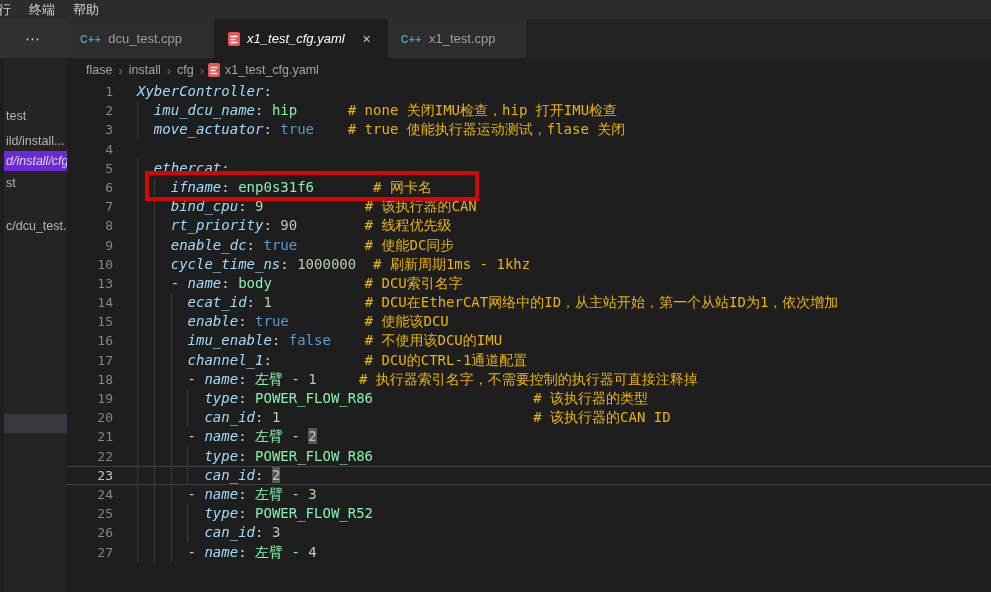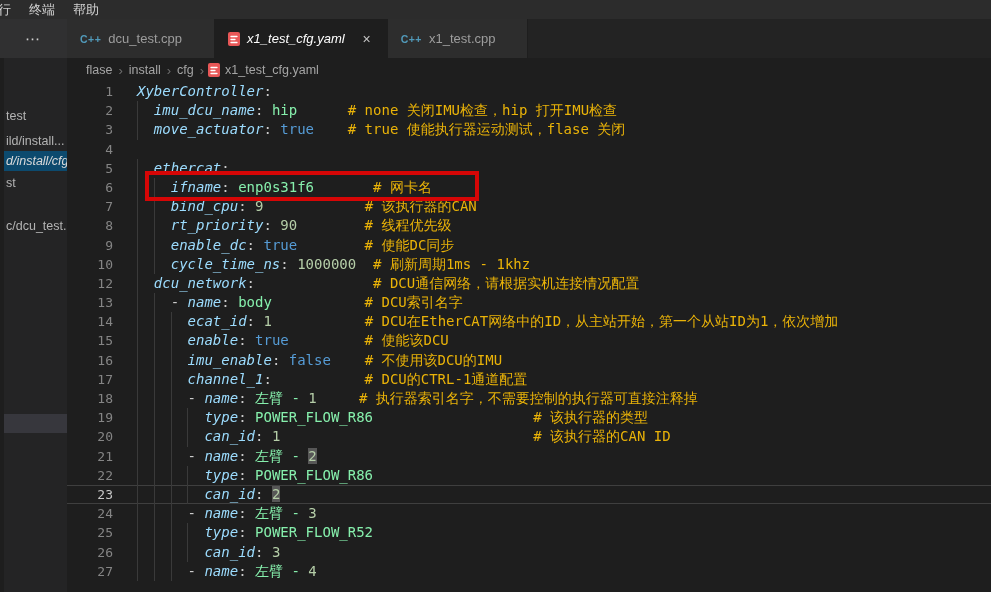"d/install/cfg" .side-item.selected { background: #0c4a6e -> #6d28d9 }
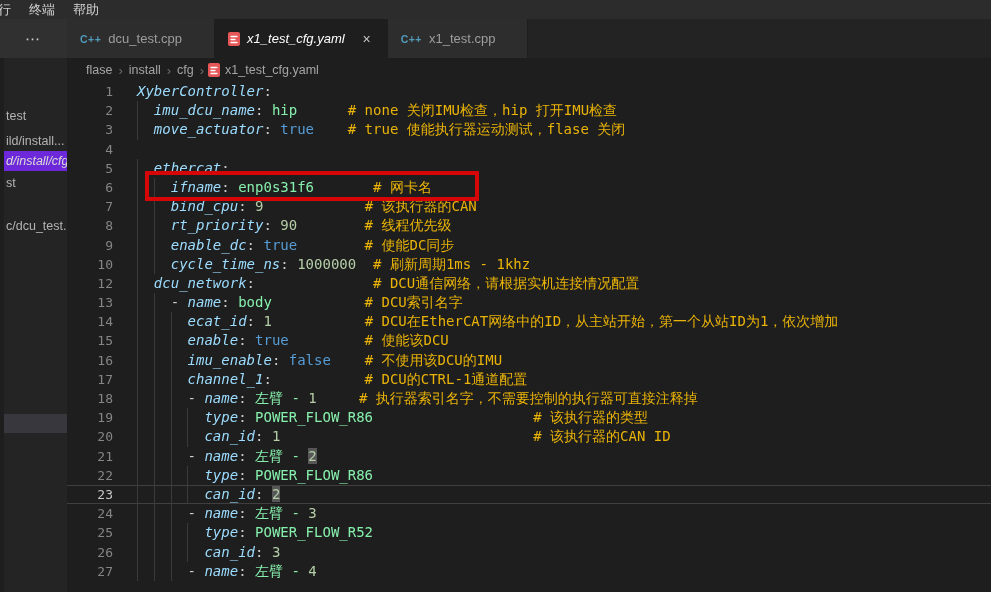"12" div.code-line { html: <div><span>12</span><span><span></span><span> </span><span>dcu_network</span><span>:</span><span> </span><span># DCU通信网络，请根据实机连接情况配置</span></span></div> -> none }
